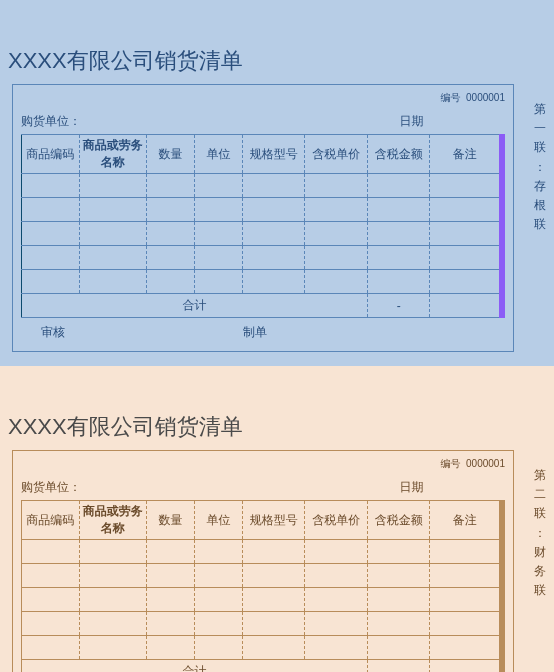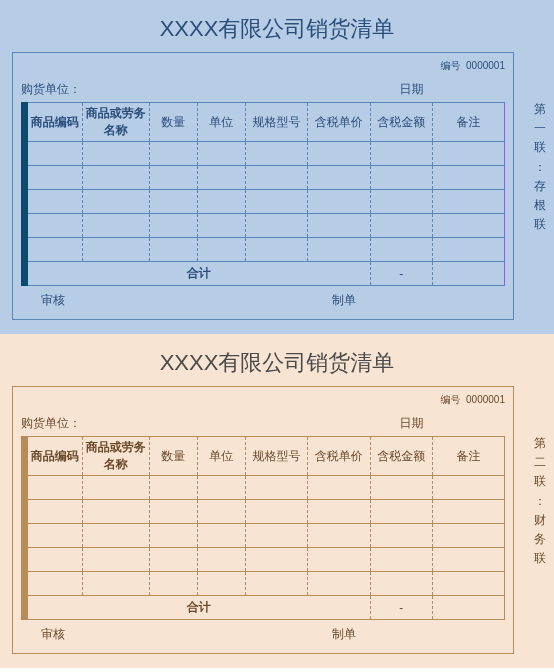"XXXX有限公司销货清单" .title { margin-top: none -> 32px; text-align: center -> none }
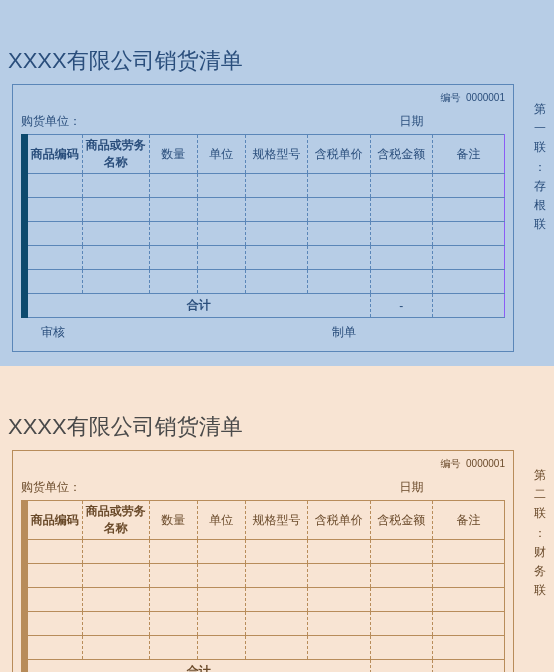"商品编码" th:first-child, td:first-child { border-left: 7px solid #0c4a6e -> 1px solid #0c4a6e; font-weight: bold -> none }
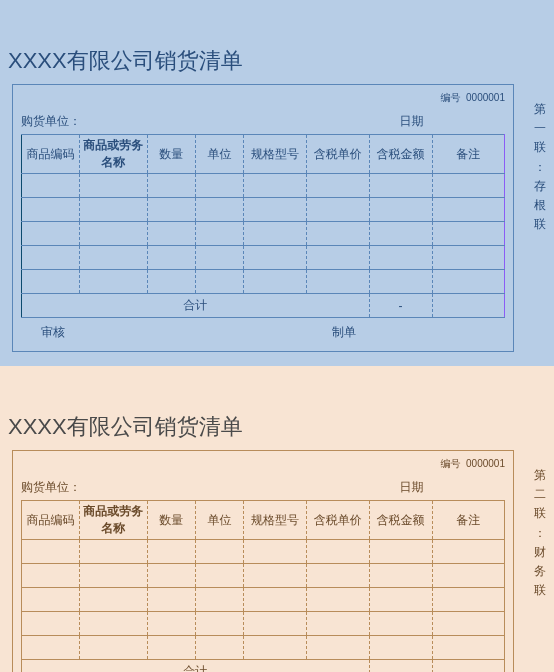"备注" th:last-child, td:last-child { border-right: 1px solid #8b5cf6 -> 6px solid #8b5cf6 }
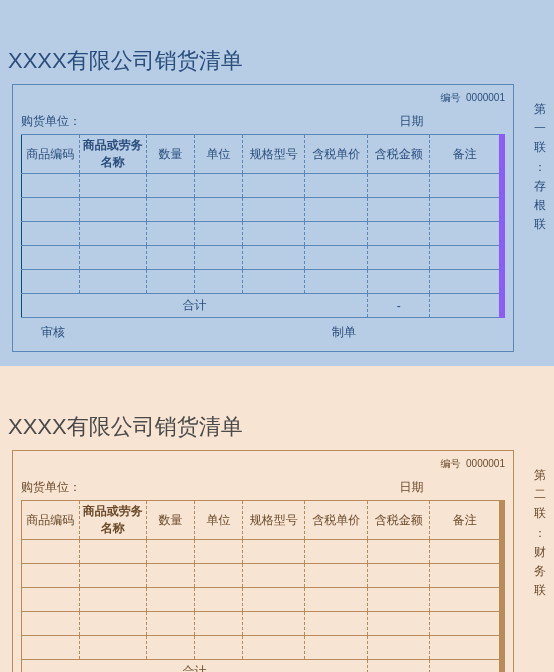"制单" .footer-right { text-align: center -> left }
